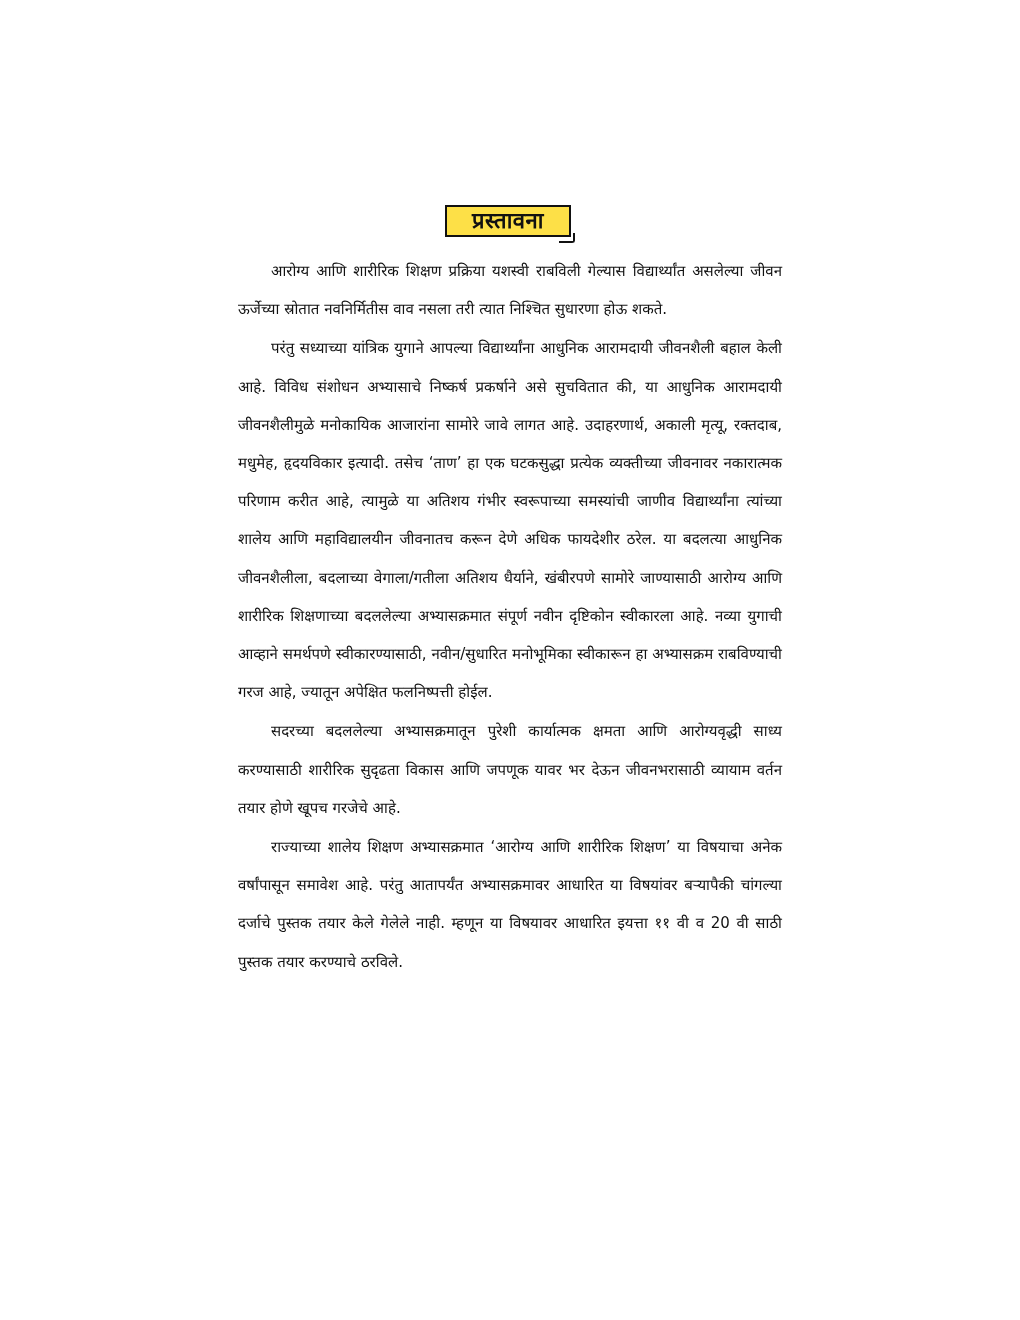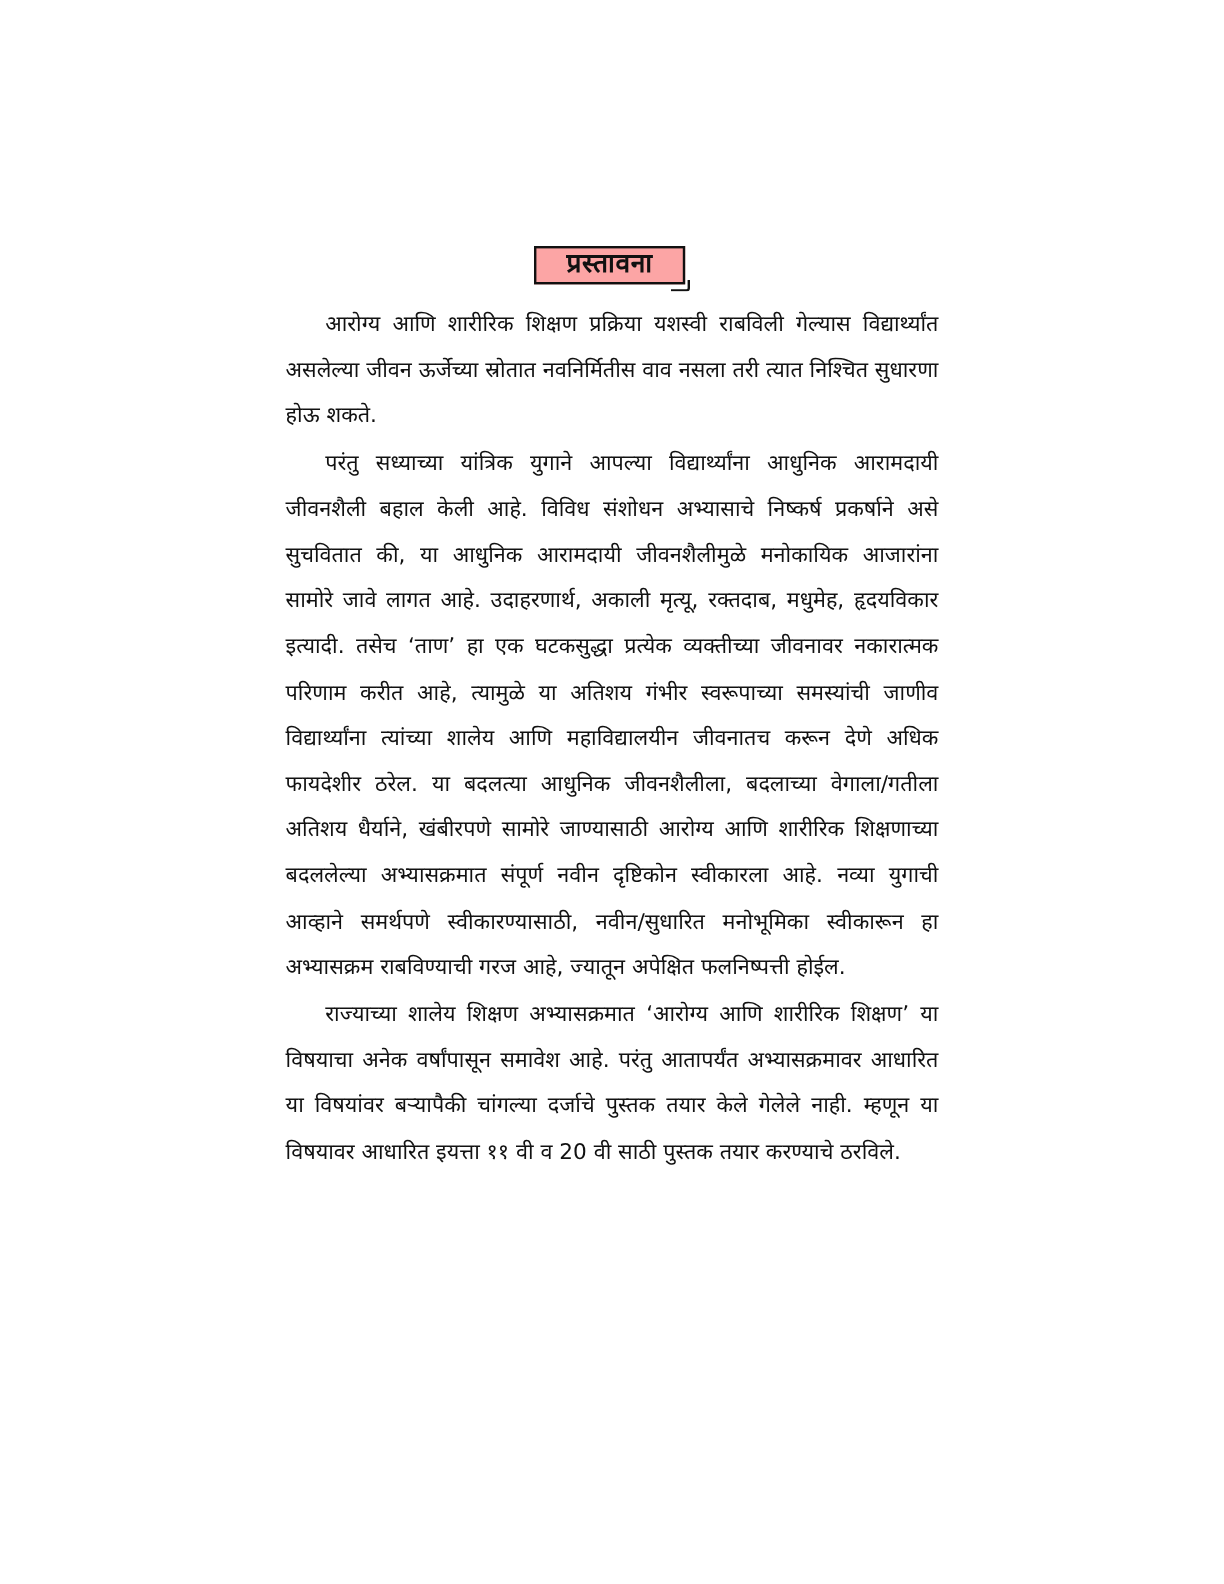"प्रस्तावना" .title-box { background: #fca5a5 -> #fde047 }
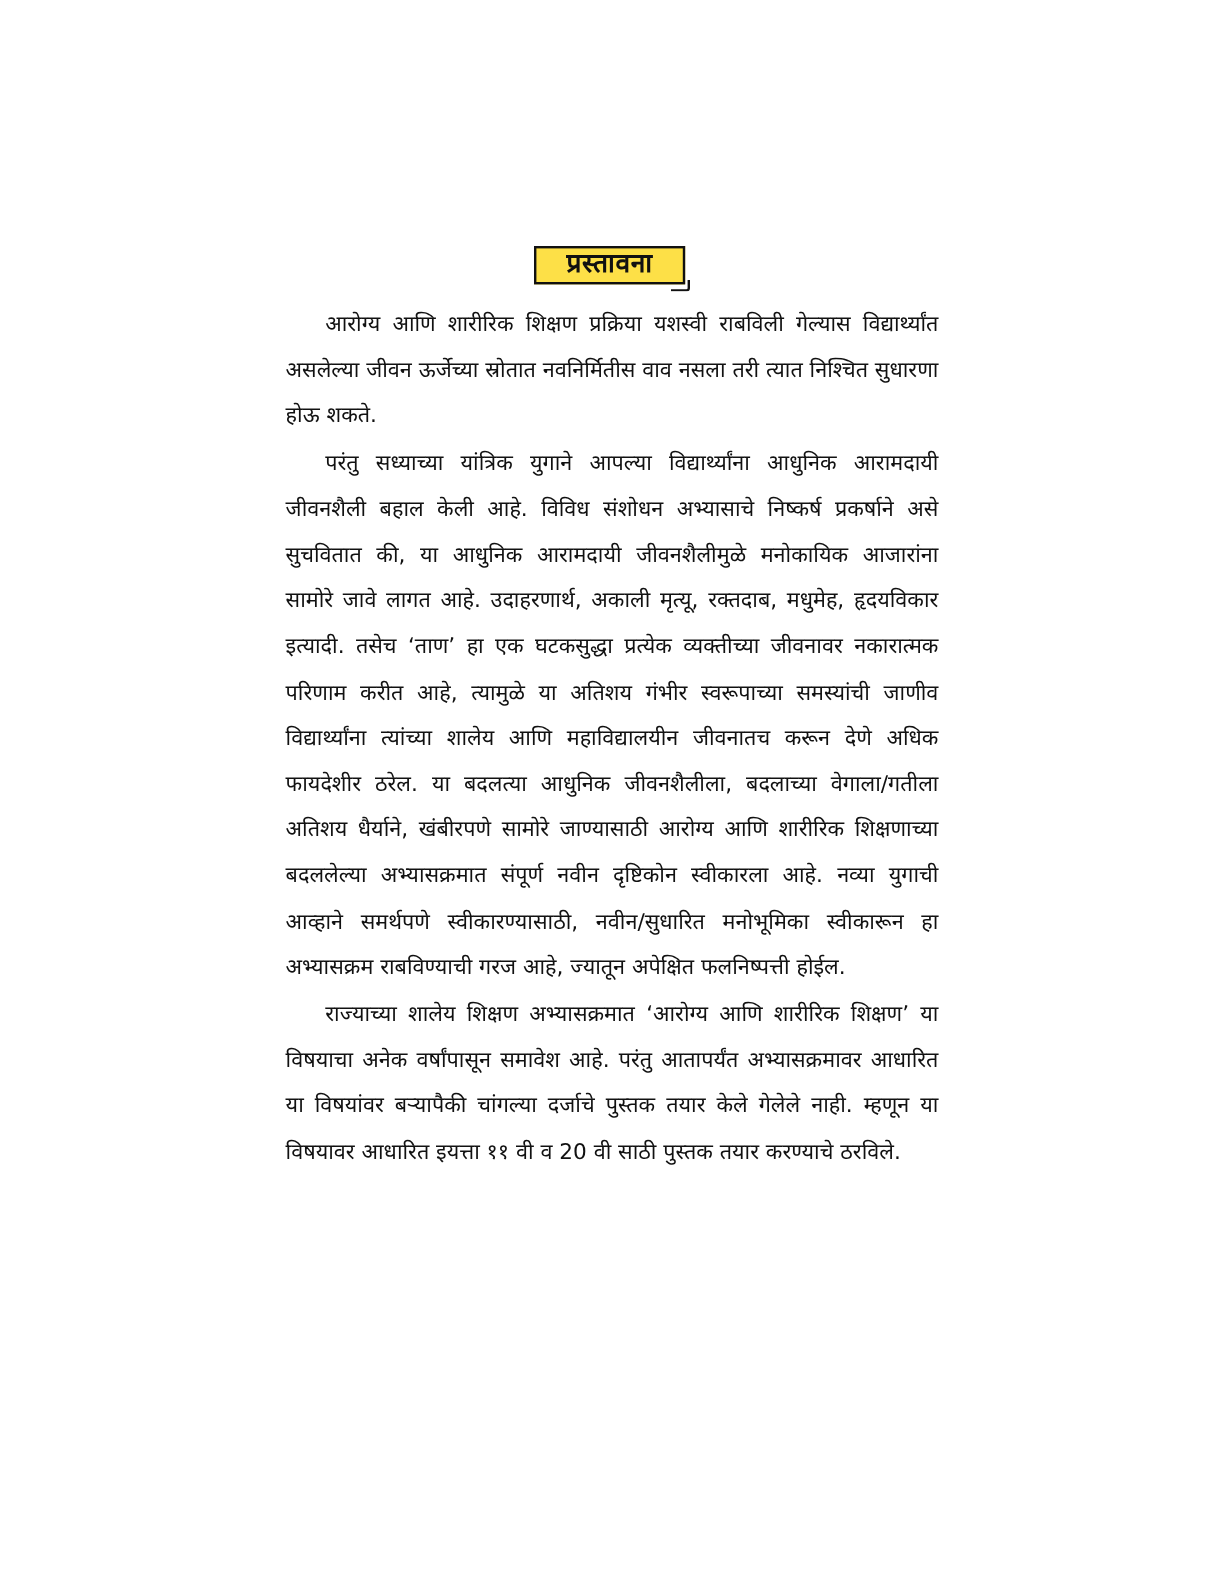"आरोग्य आणि शारीरिक शिक्षण प्रक्रिया" .para { font-size: 18px -> 15px }
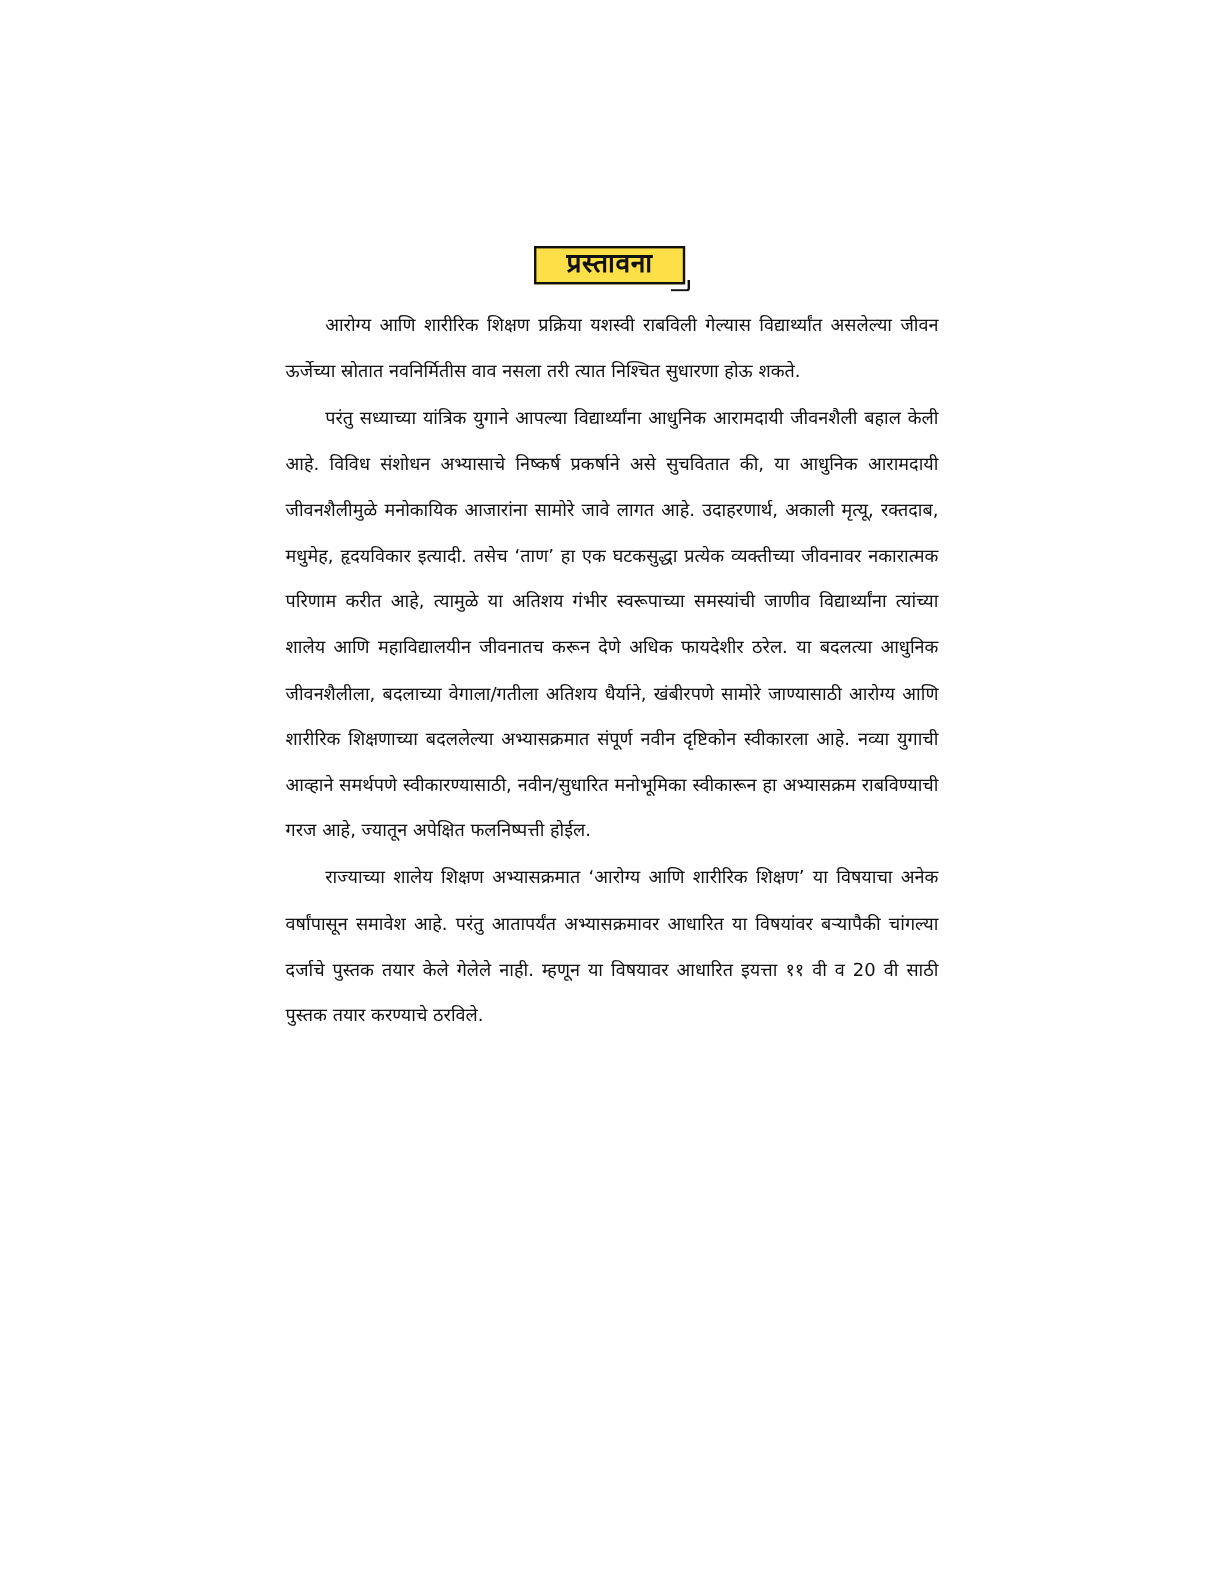"सदरच्या बदललेल्या अभ्यासक्रमातून पुरेशी" p.para { html: none -> <p>सदरच्या बदललेल्या अभ्यासक्रमातून पुरेशी कार्यात्मक क्षमता आणि आरोग्यवृद्धी साध्य करण्यासाठी शारीरिक सुदृढता विकास आणि जपणूक यावर भर देऊन जीवनभरासाठी व्यायाम वर्तन तयार होणे खूपच गरजेचे आहे.</p> }
